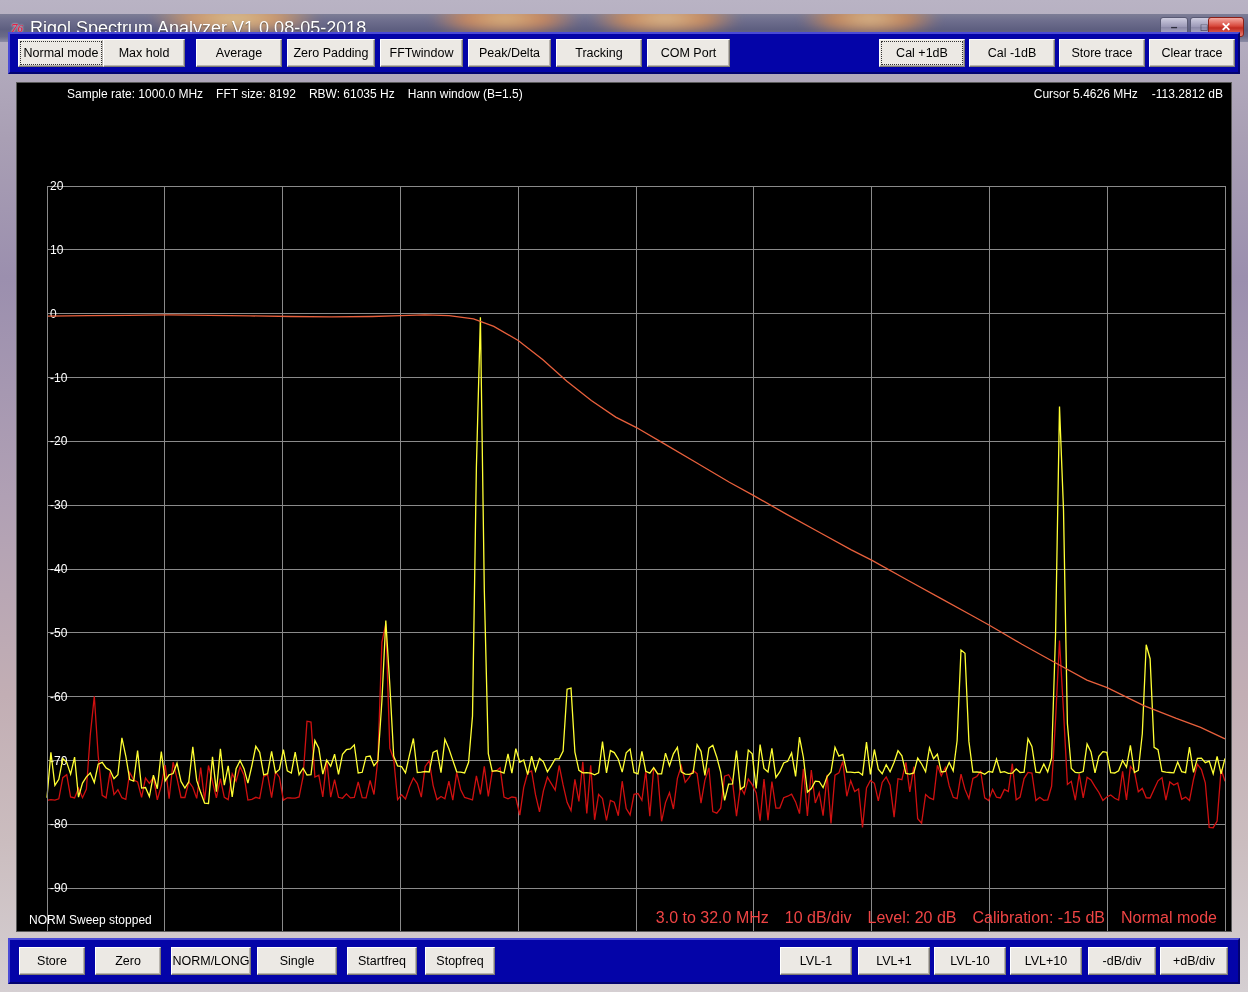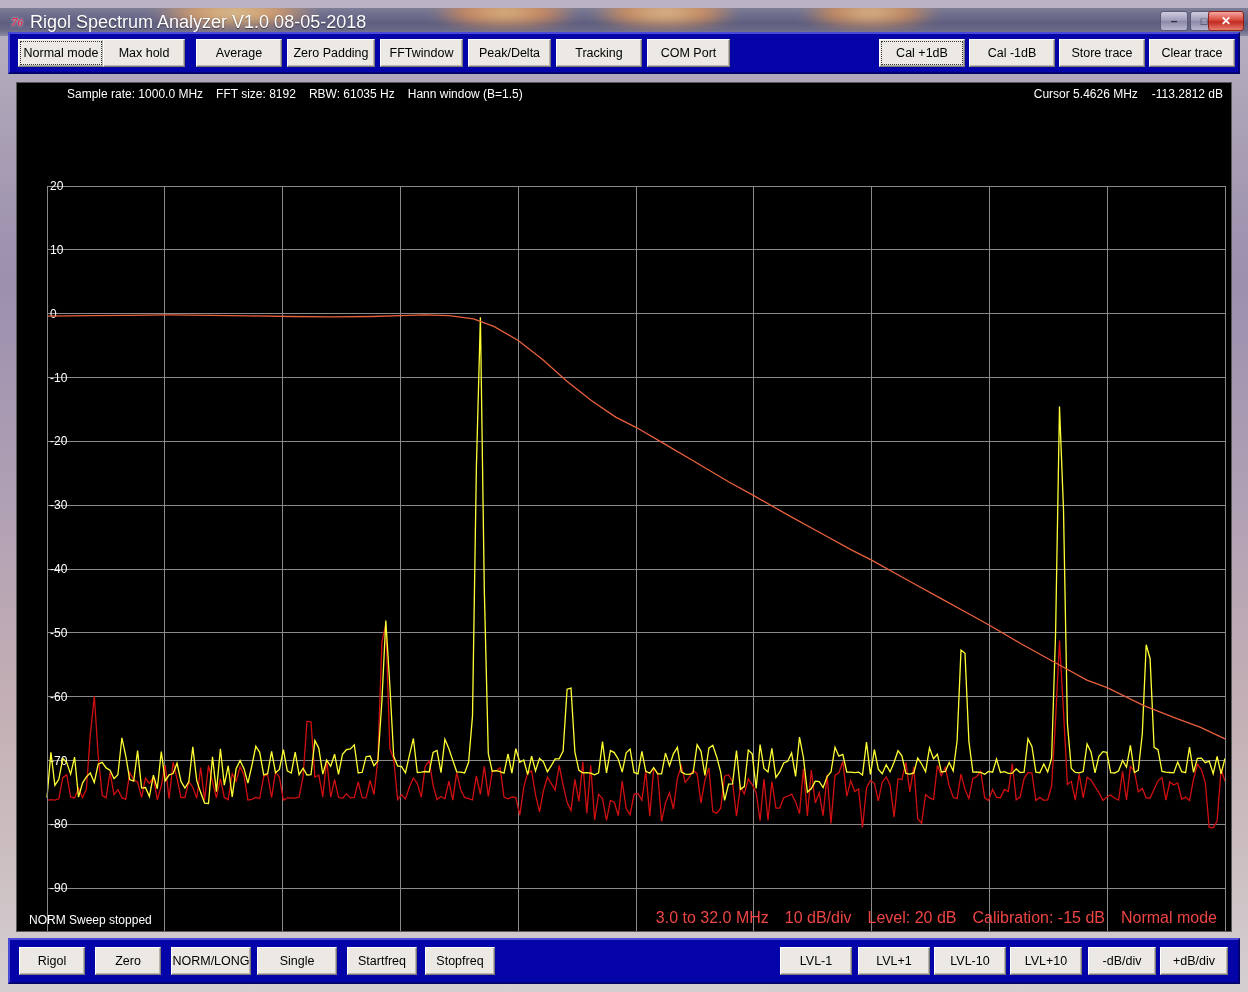"76" #titlebar { top: 8px -> 14px }
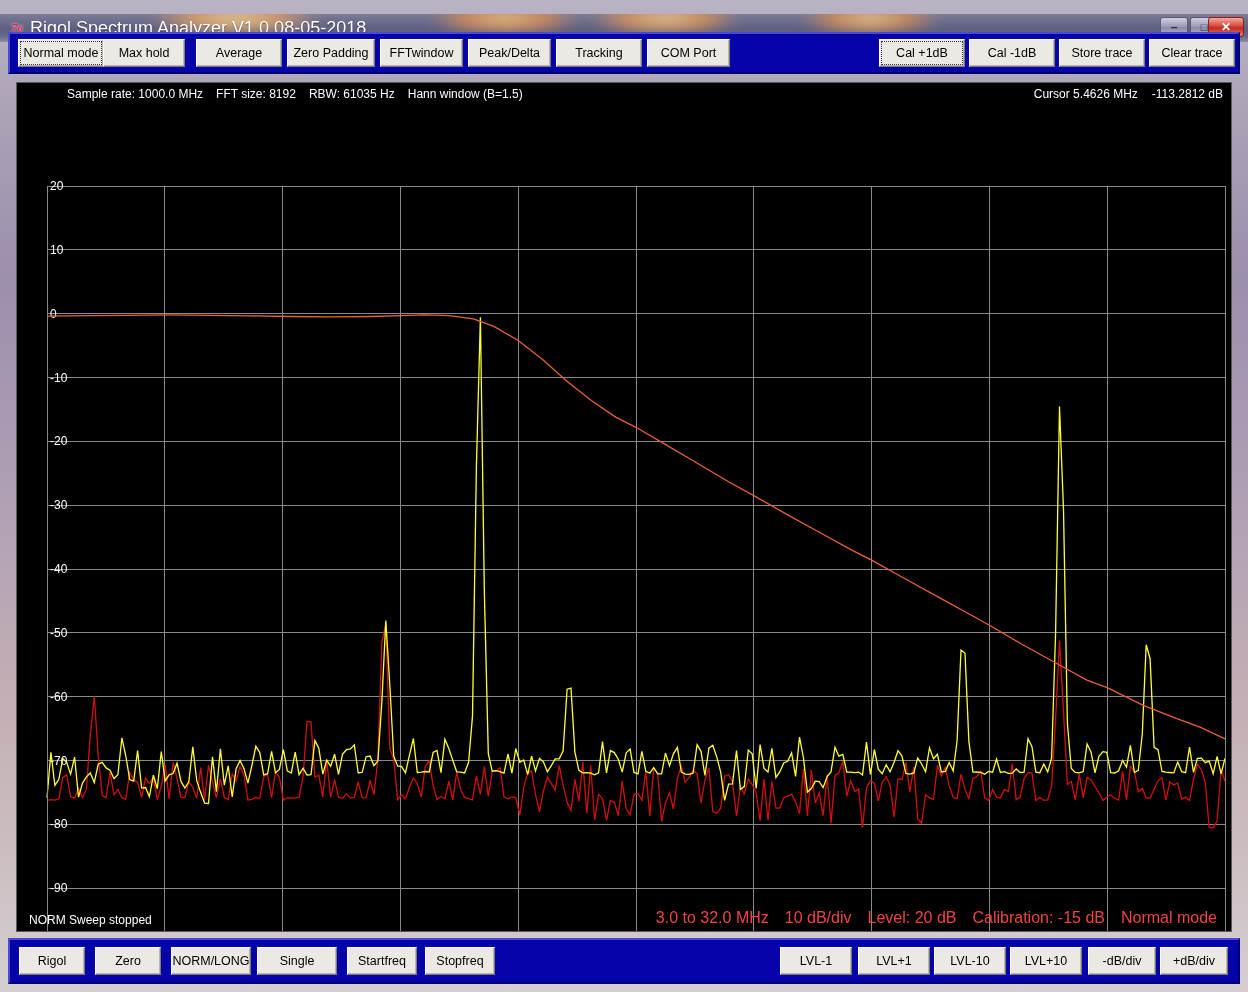"Rigol" span { text: Rigol -> Store }
